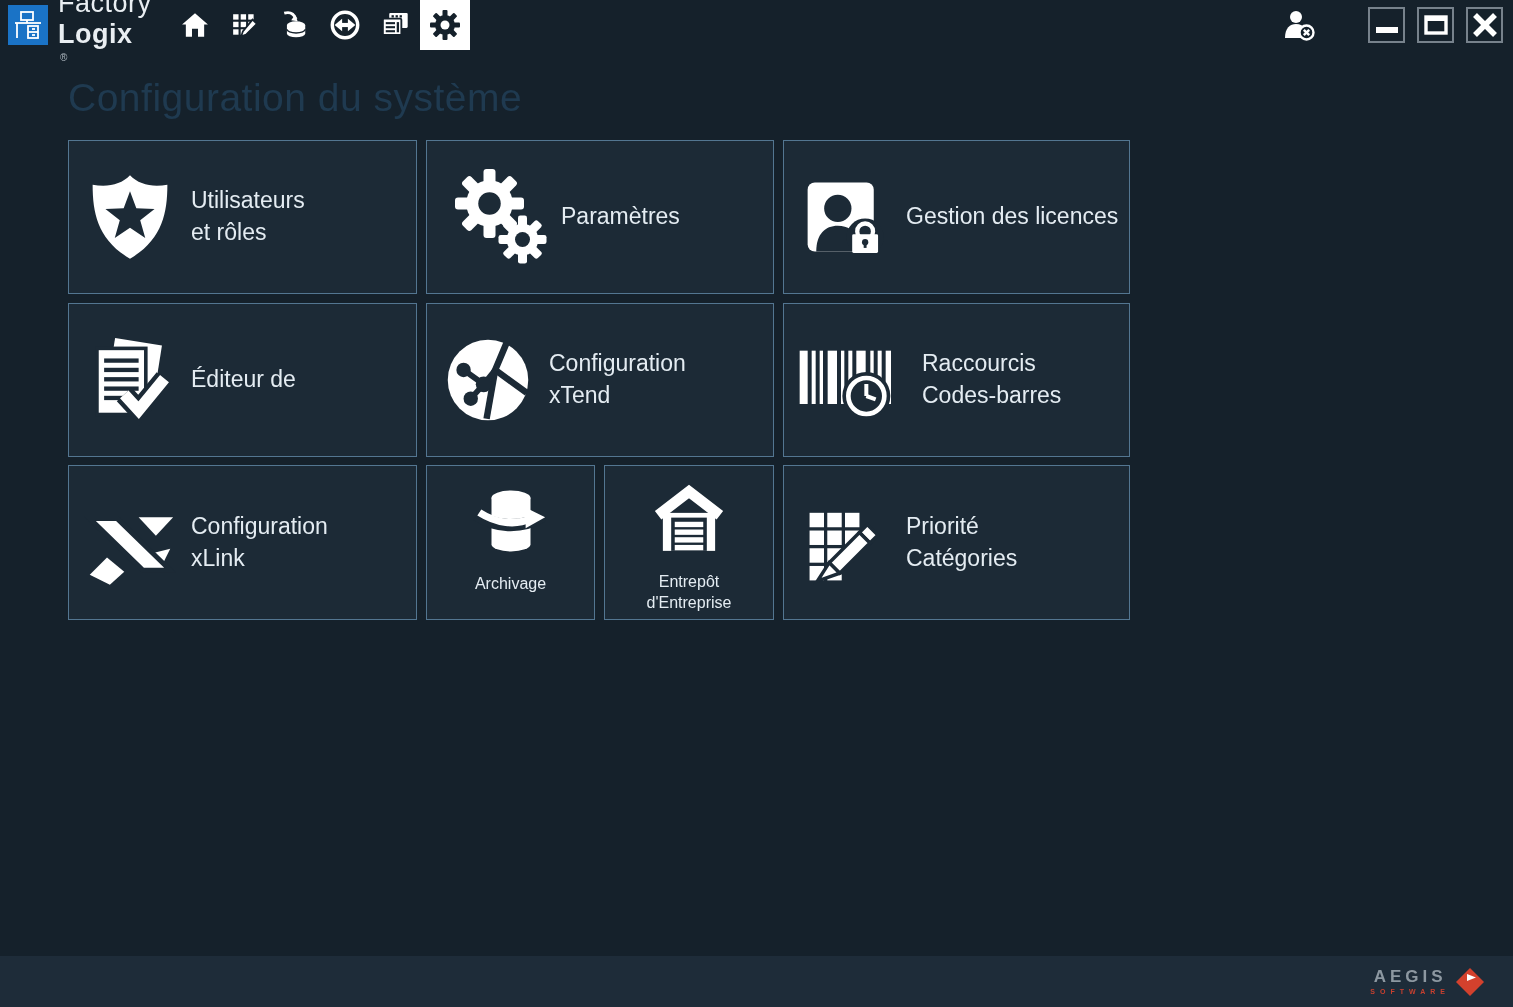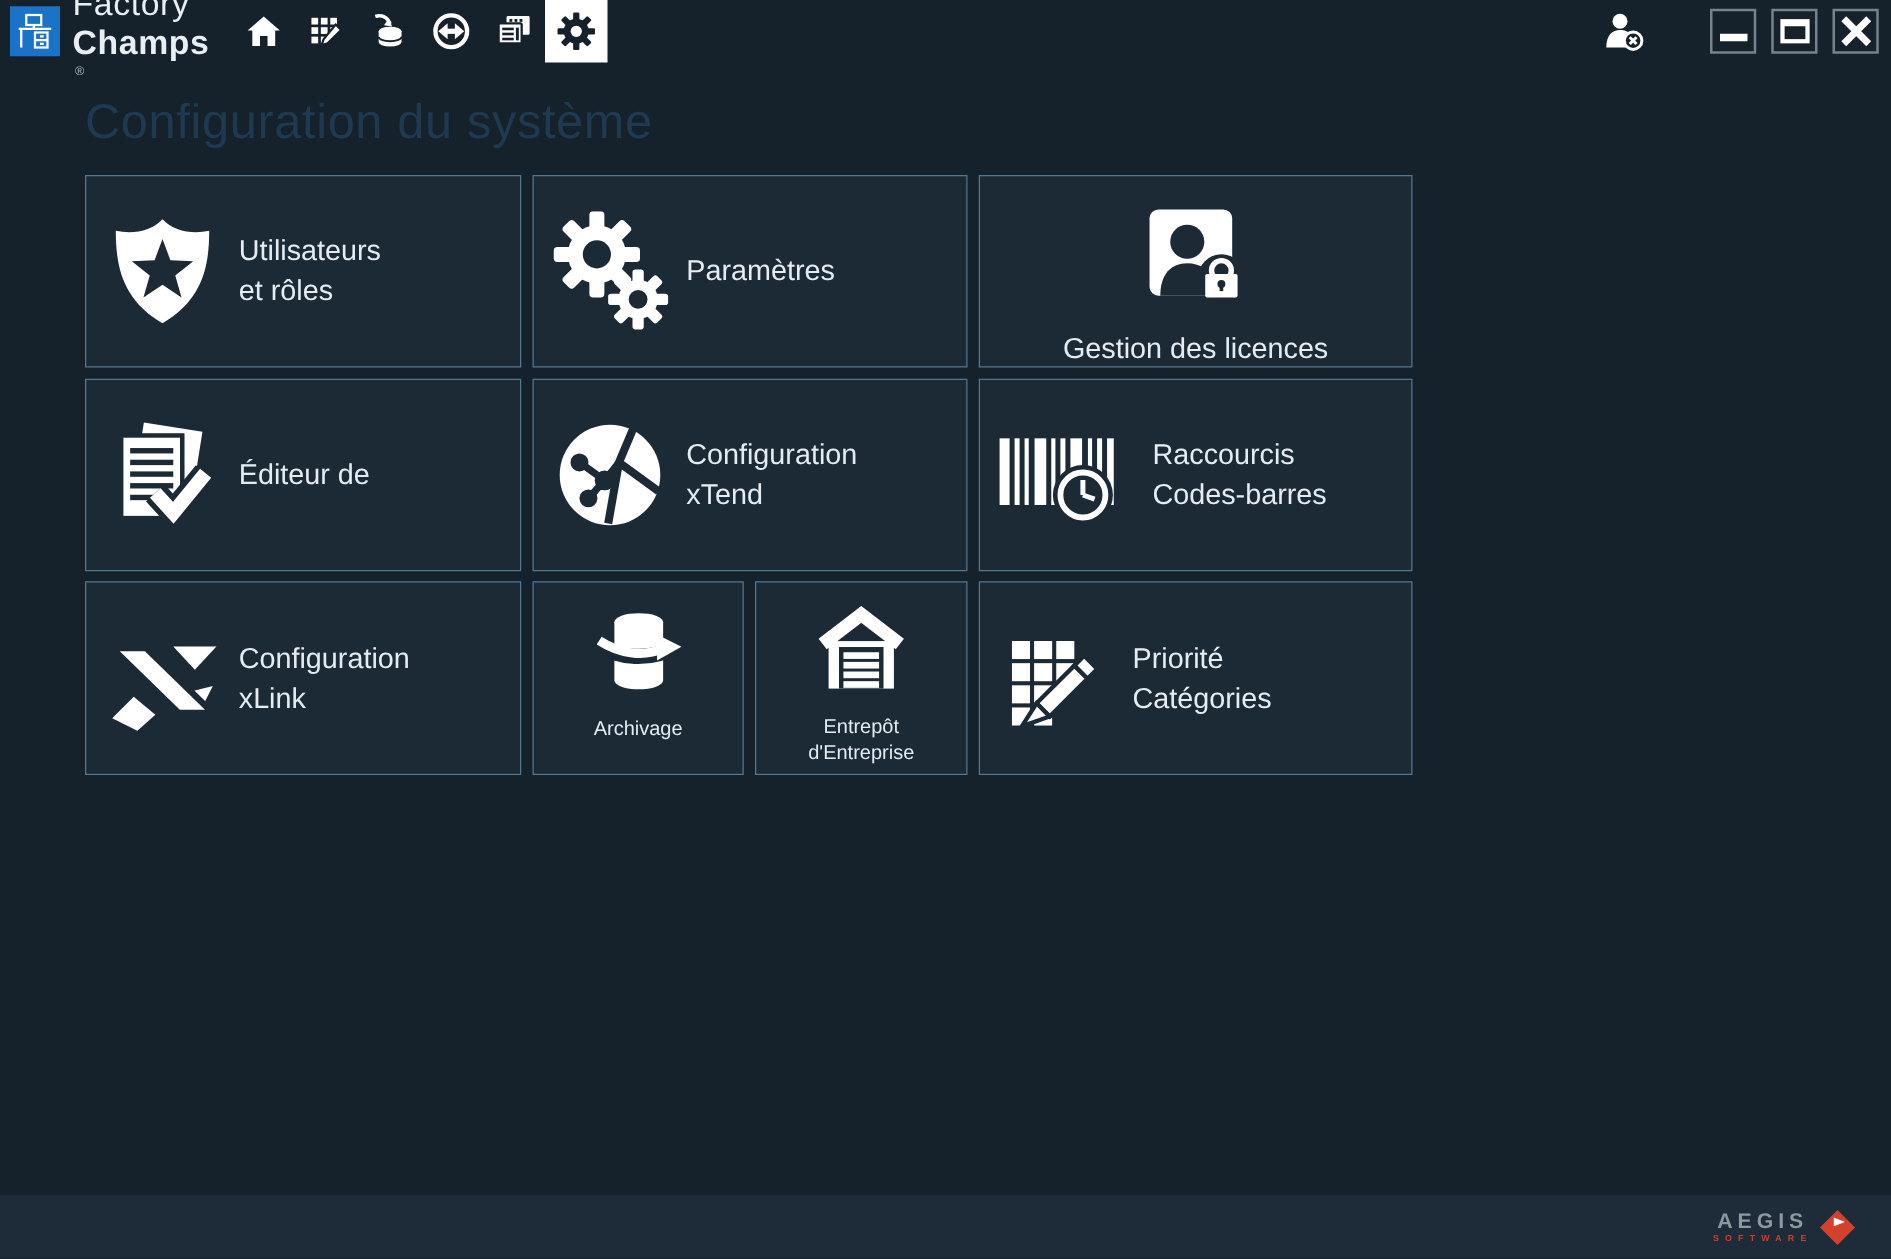"Champs" b { text: Champs -> Logix }
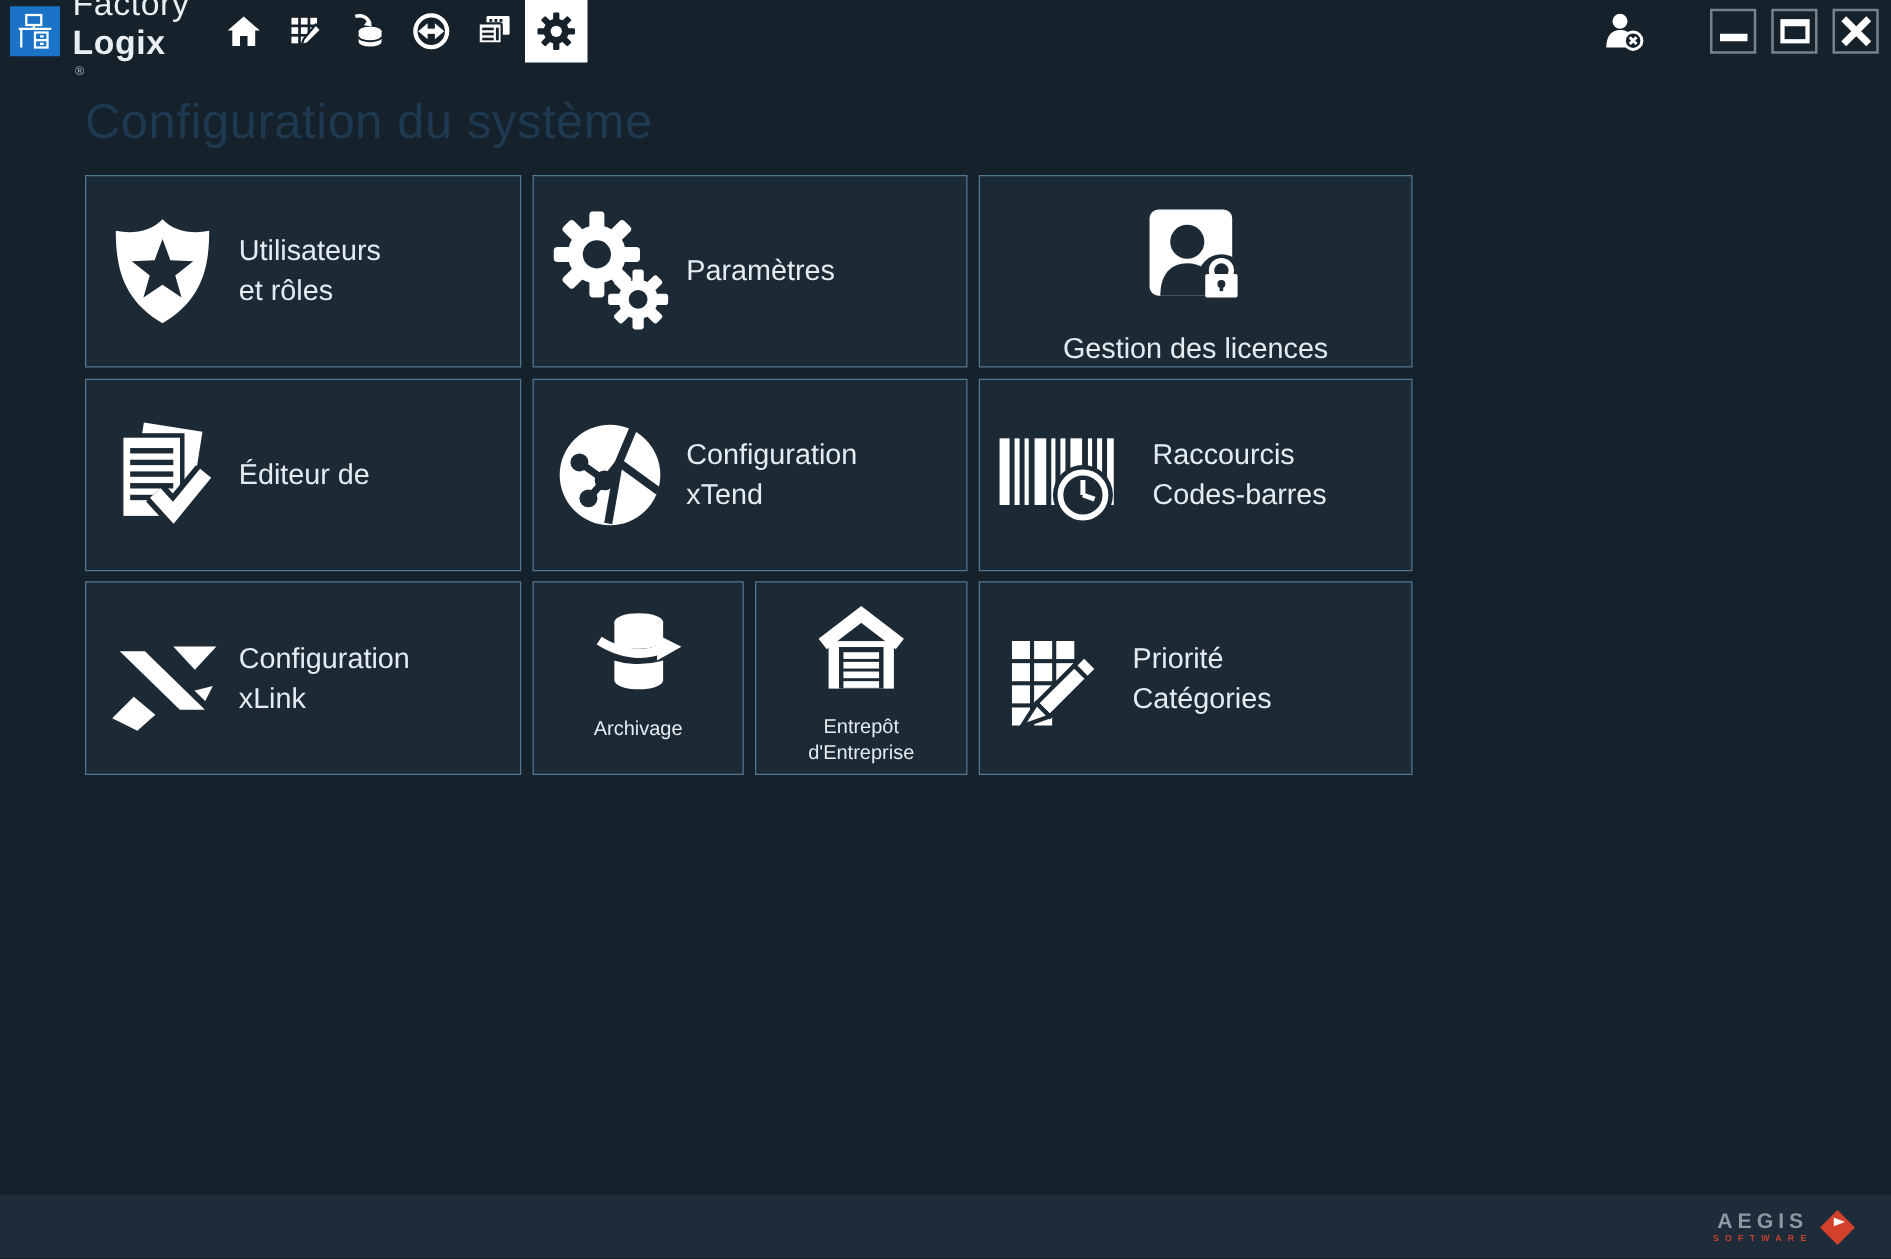"Paramètres" #t-params { padding-left: none -> 12px }
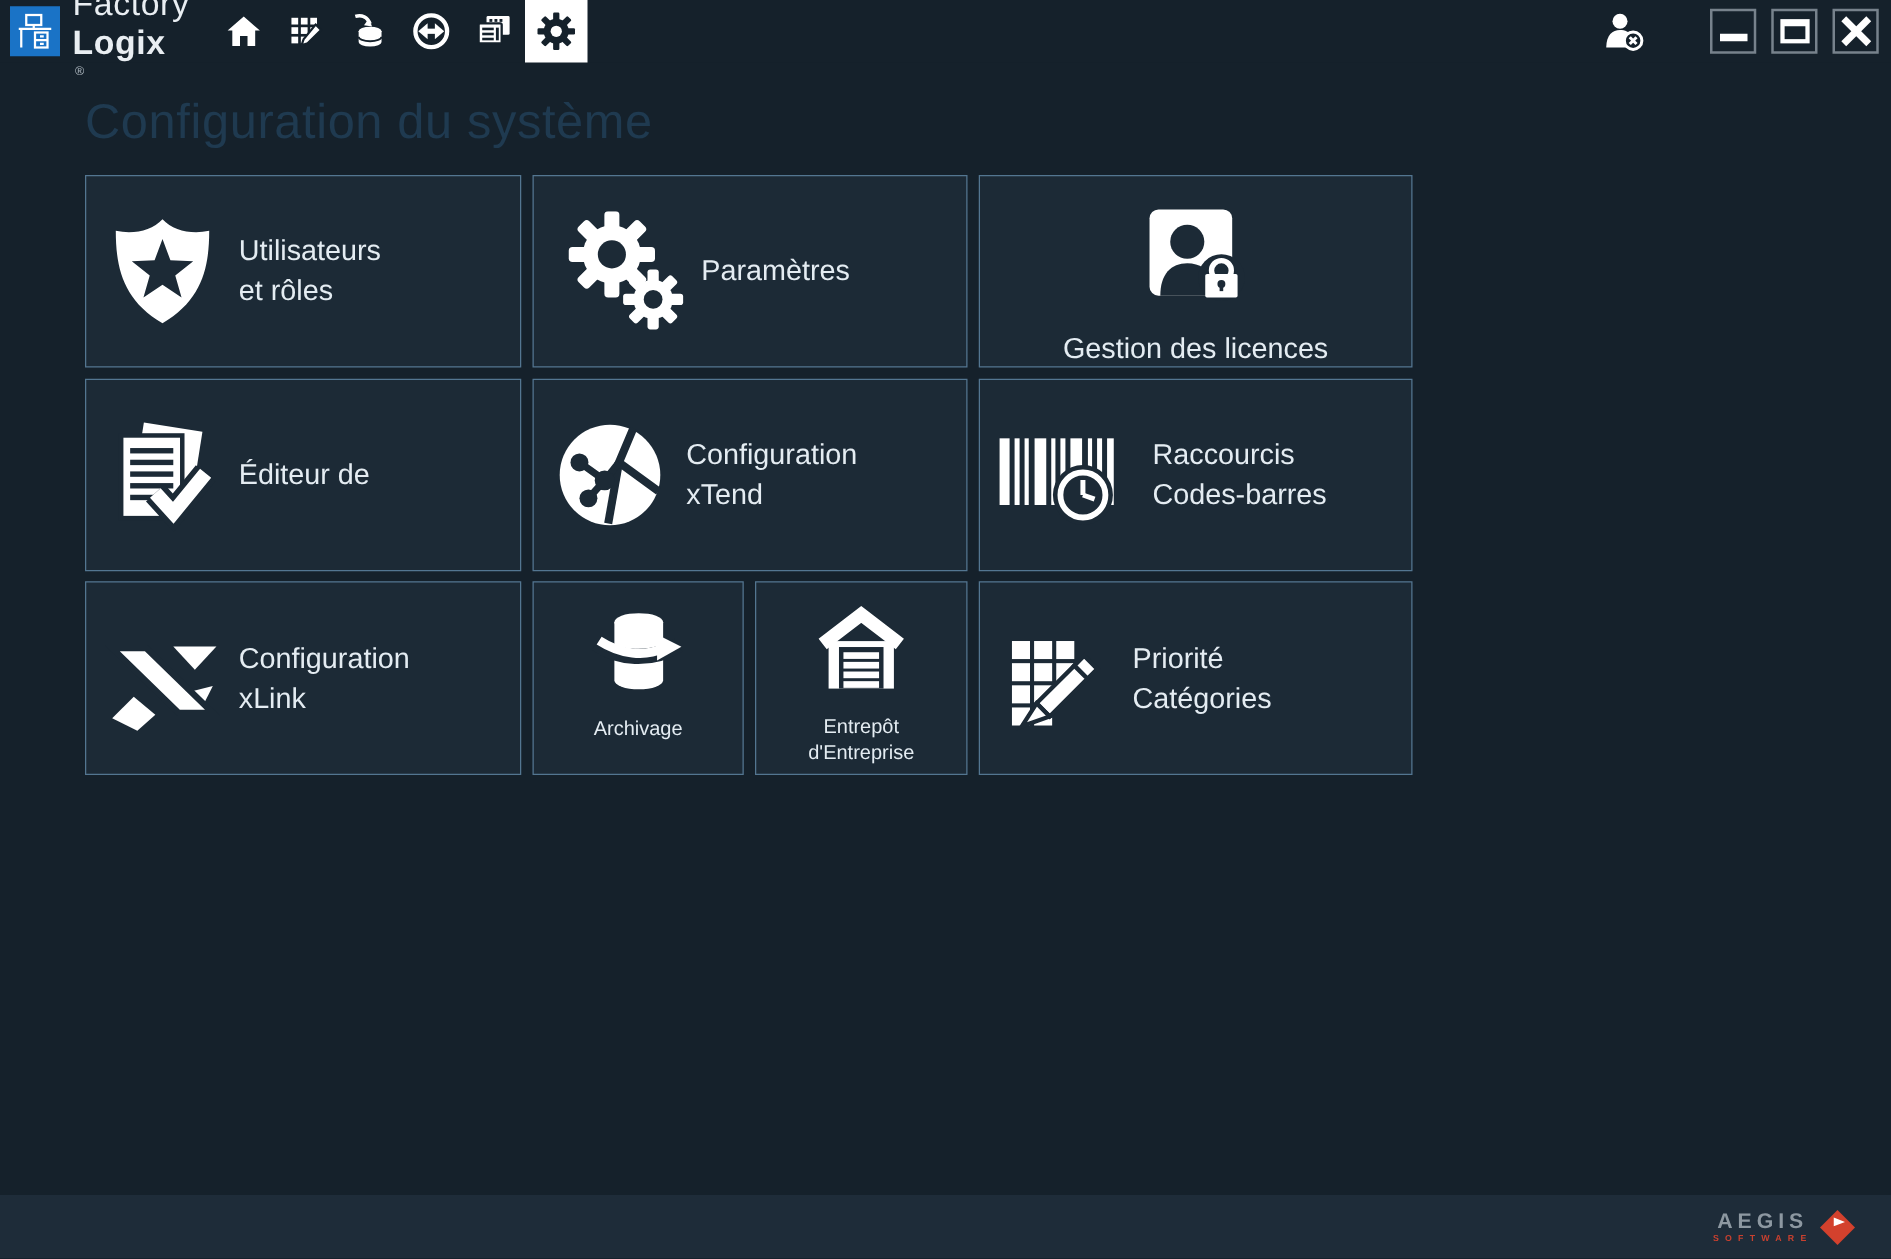"Gestion des licences" #t-licences { flex-direction: column -> none }
